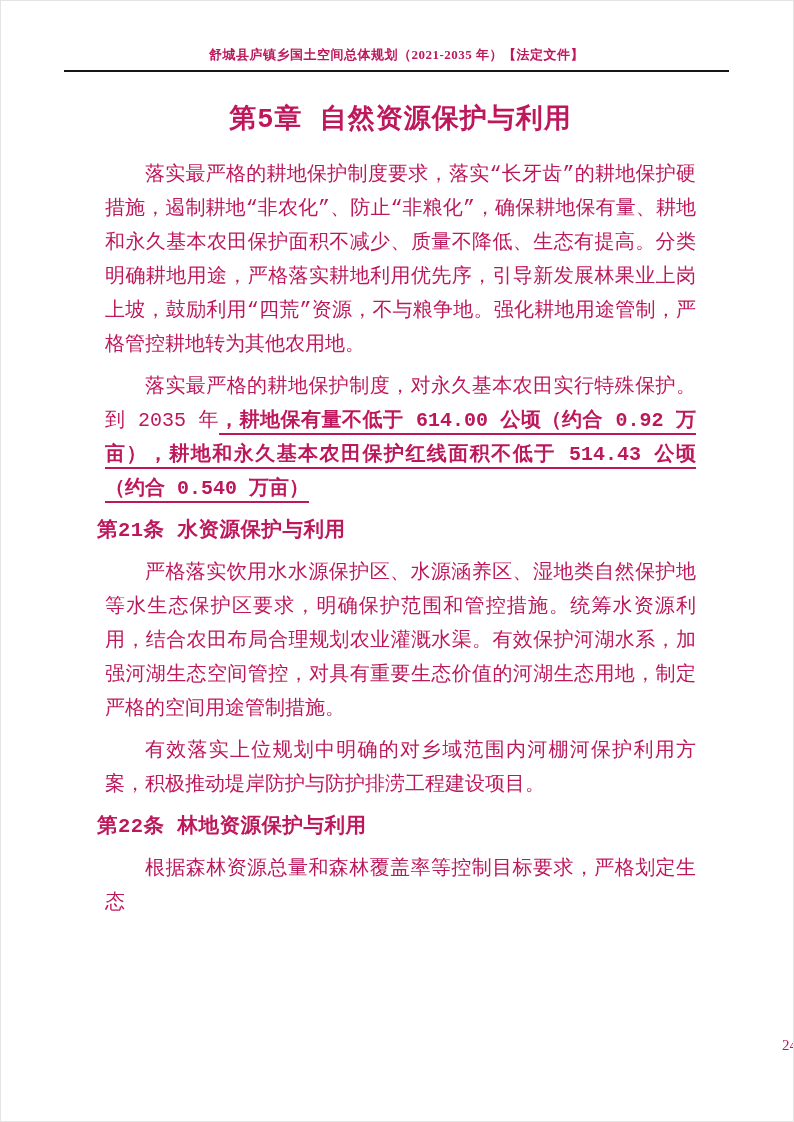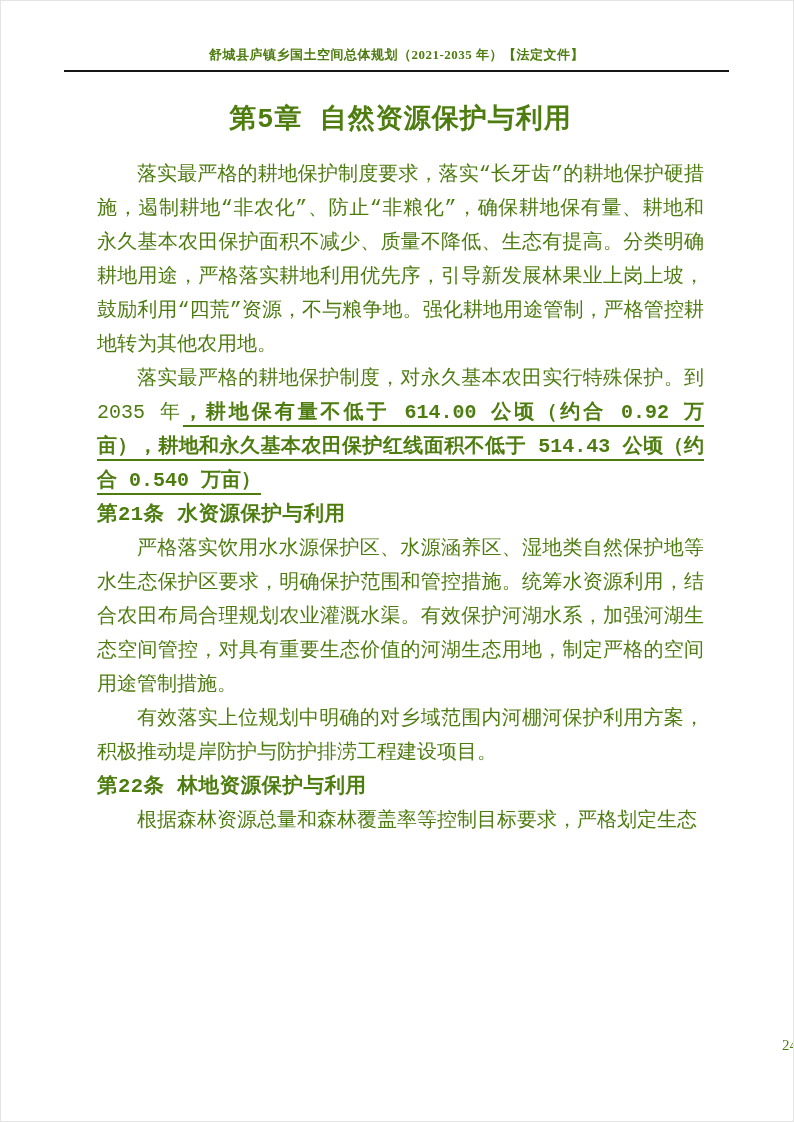"舒城县庐镇乡国土空间总体规划（2021-2035 年）【法定文件】" .page { color: #4d7c0f -> #be185d }
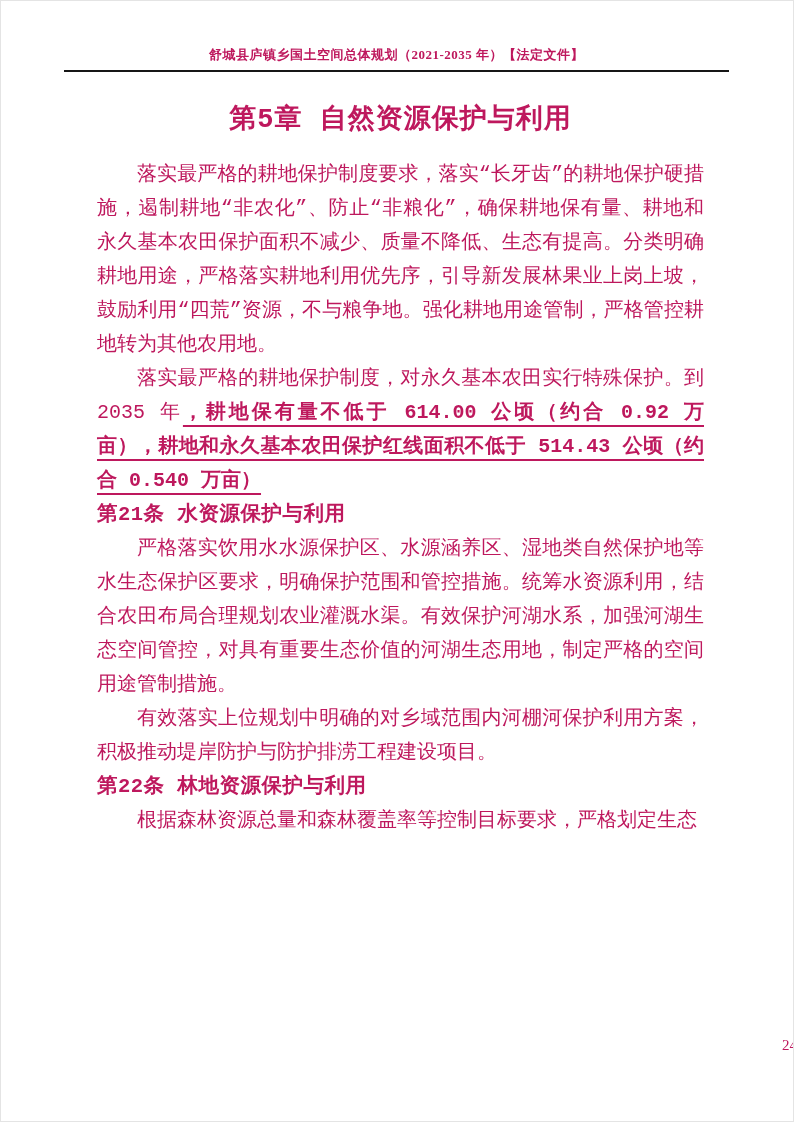"落实最严格的耕地保护制度要求，落实“长牙齿”的耕地保护硬措施，遏制耕地“非农化”" .para { margin: 0 -> 8px }
